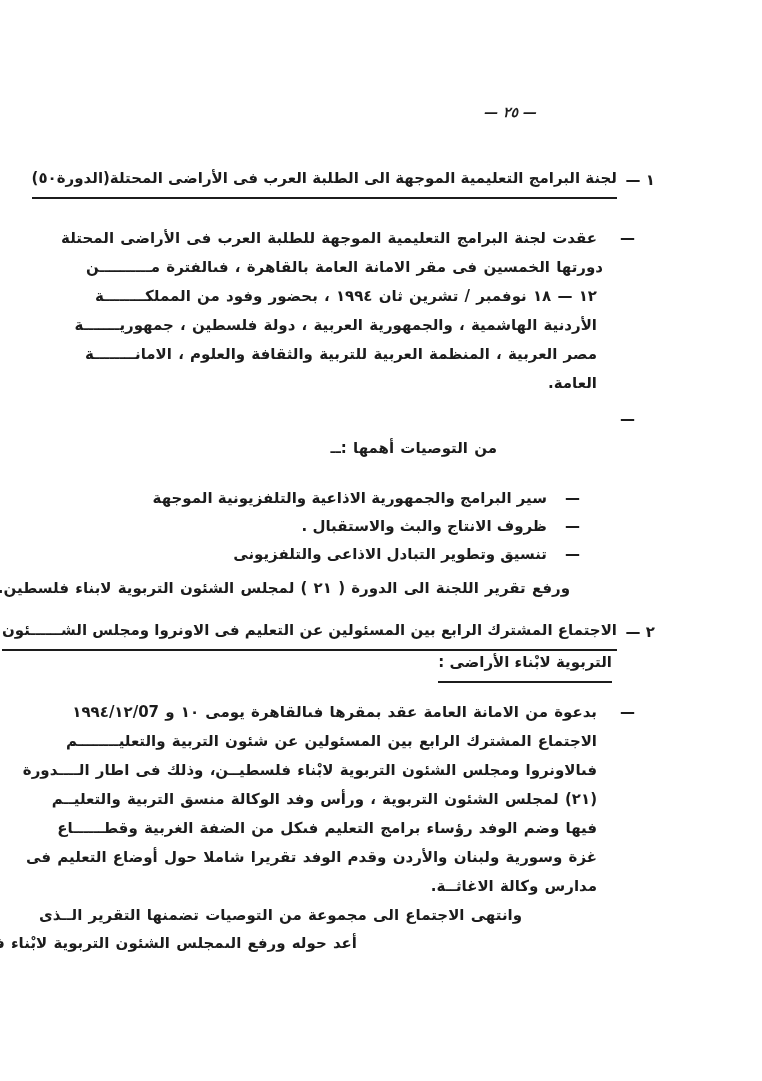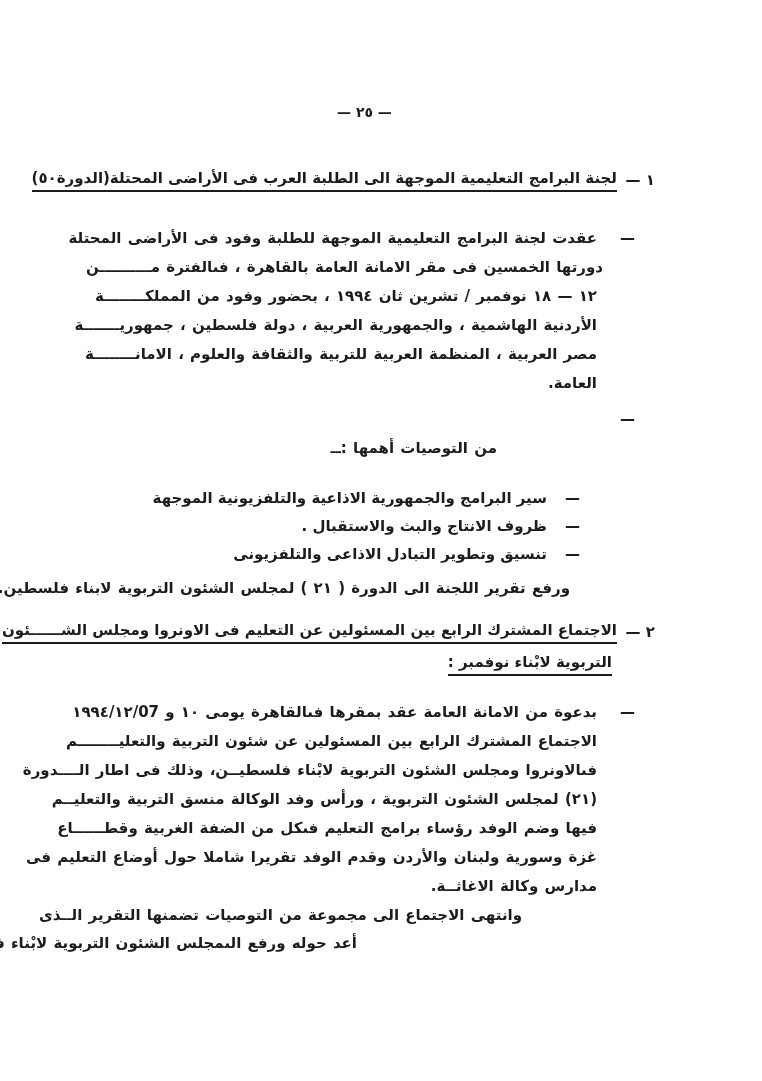"— ٢٥ —" .pageno { font-style: none -> italic; text-align: left -> right }
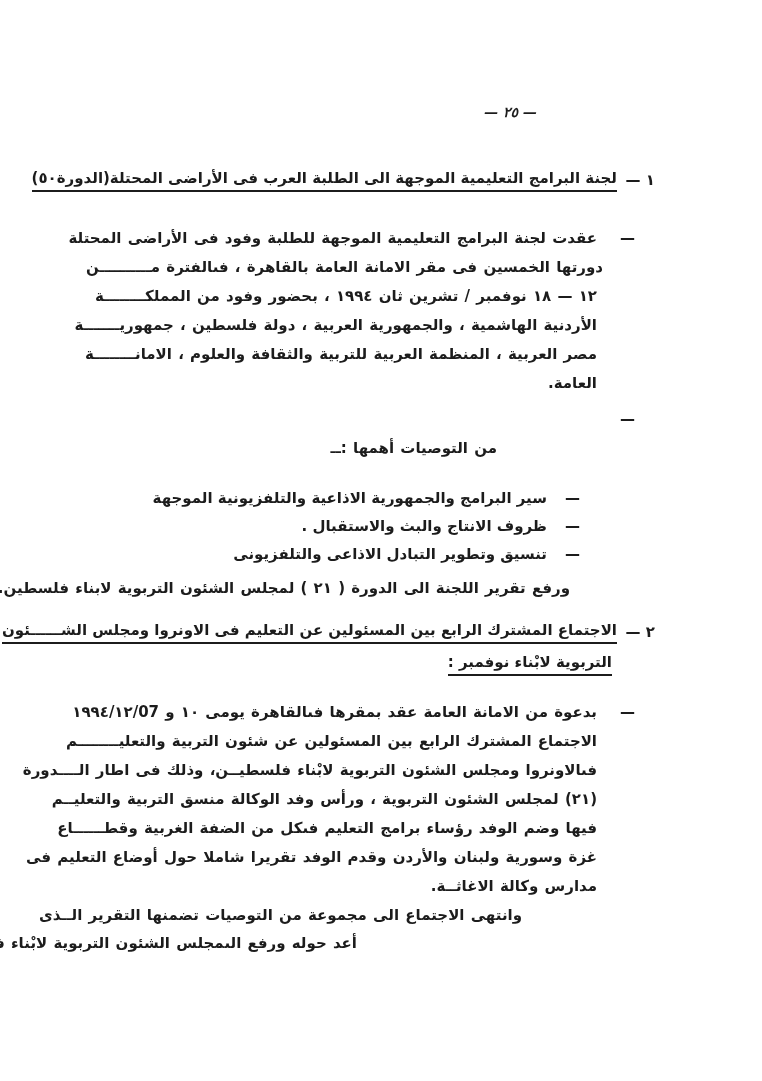"لجنة البرامج التعليمية الموجهة الى" .h-title { padding-bottom: 0 -> 7px }
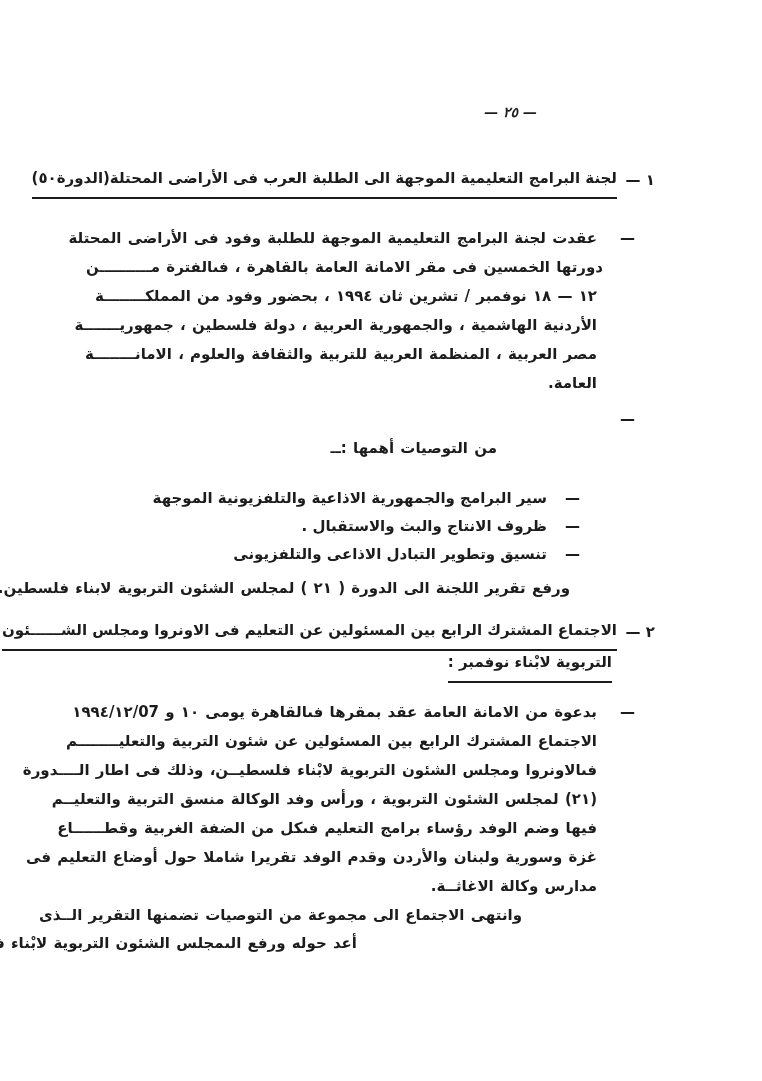"عقدت لجنة البرامج التعليمية الموجهة" div.abs { text: وفود -> العرب }
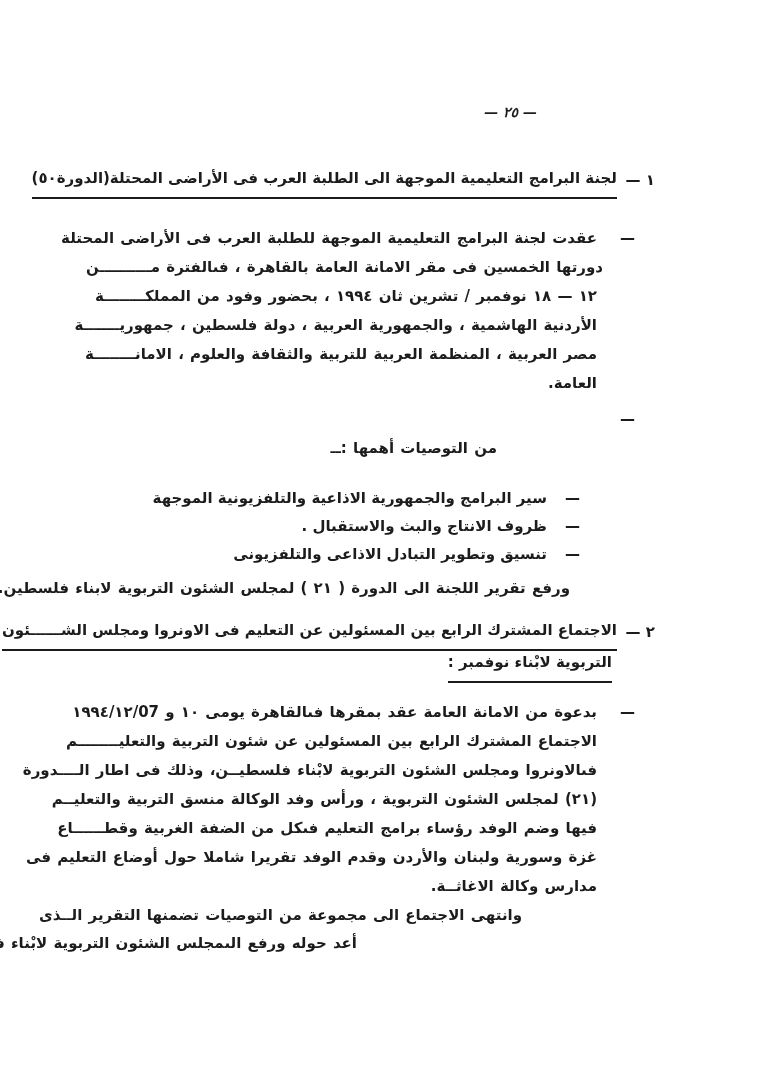"التربوية لابْناء نوفمبر :" div.abs { text: نوفمبر -> الأراضى }
